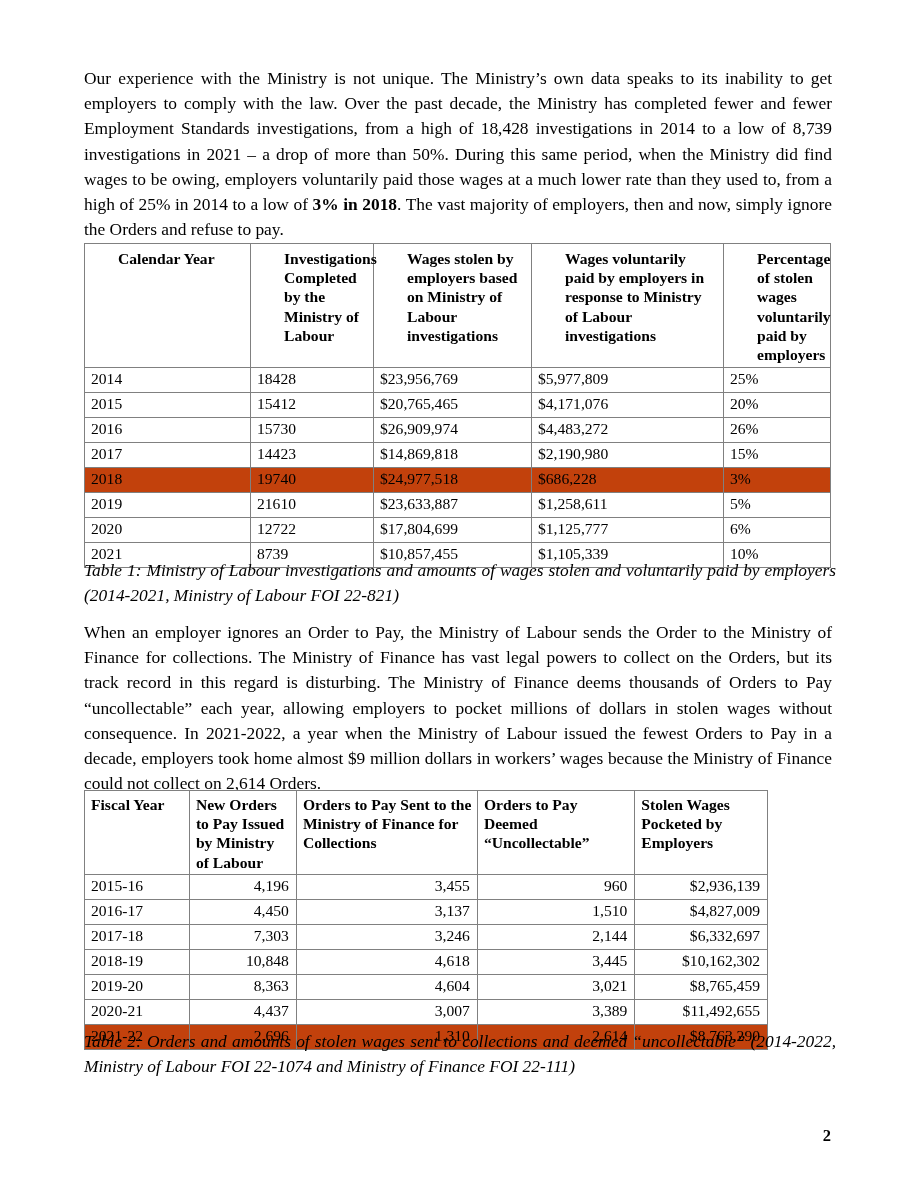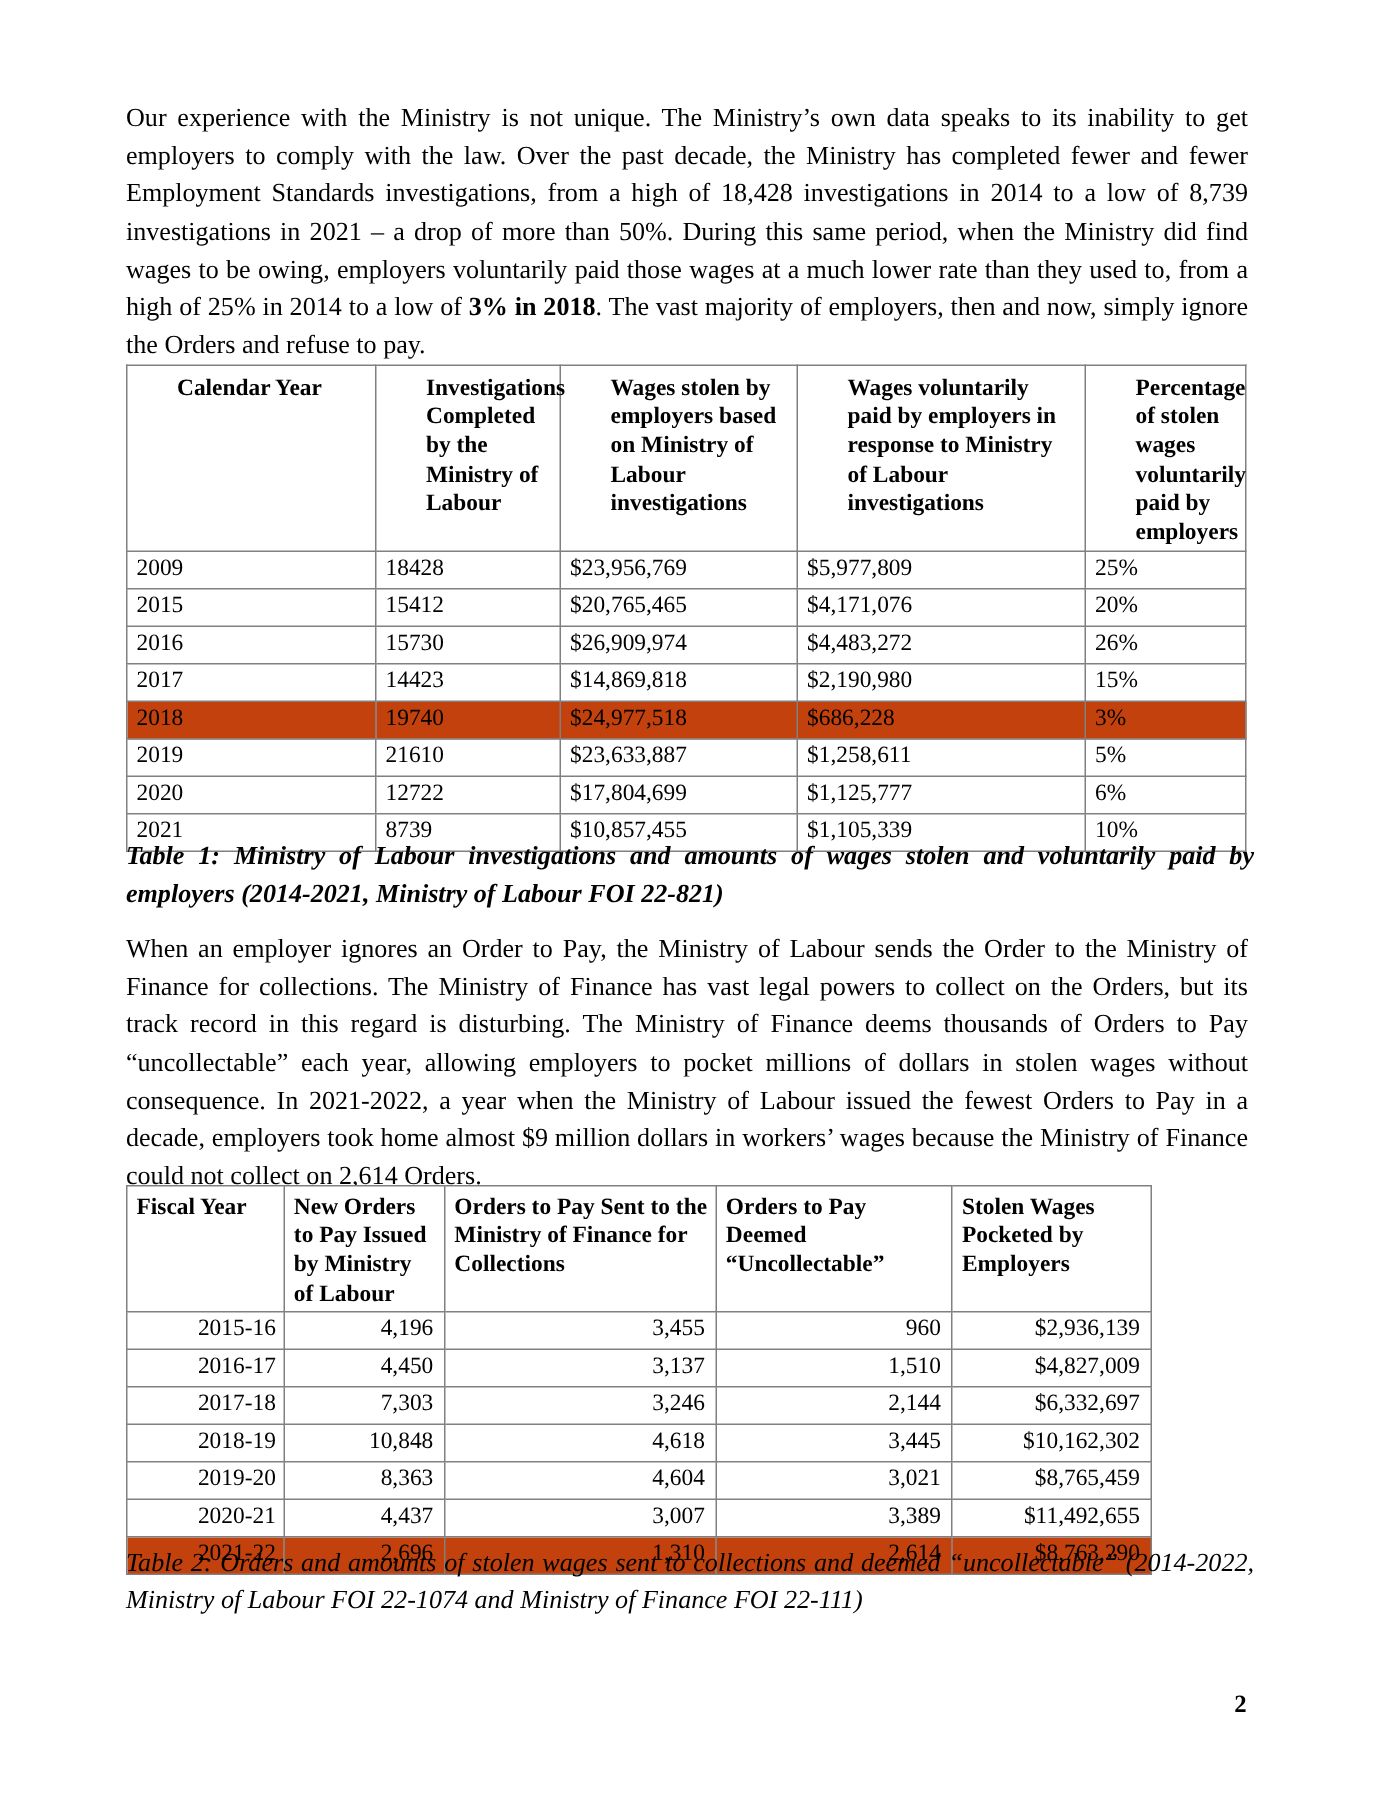"2009" td { text: 2009 -> 2014 }
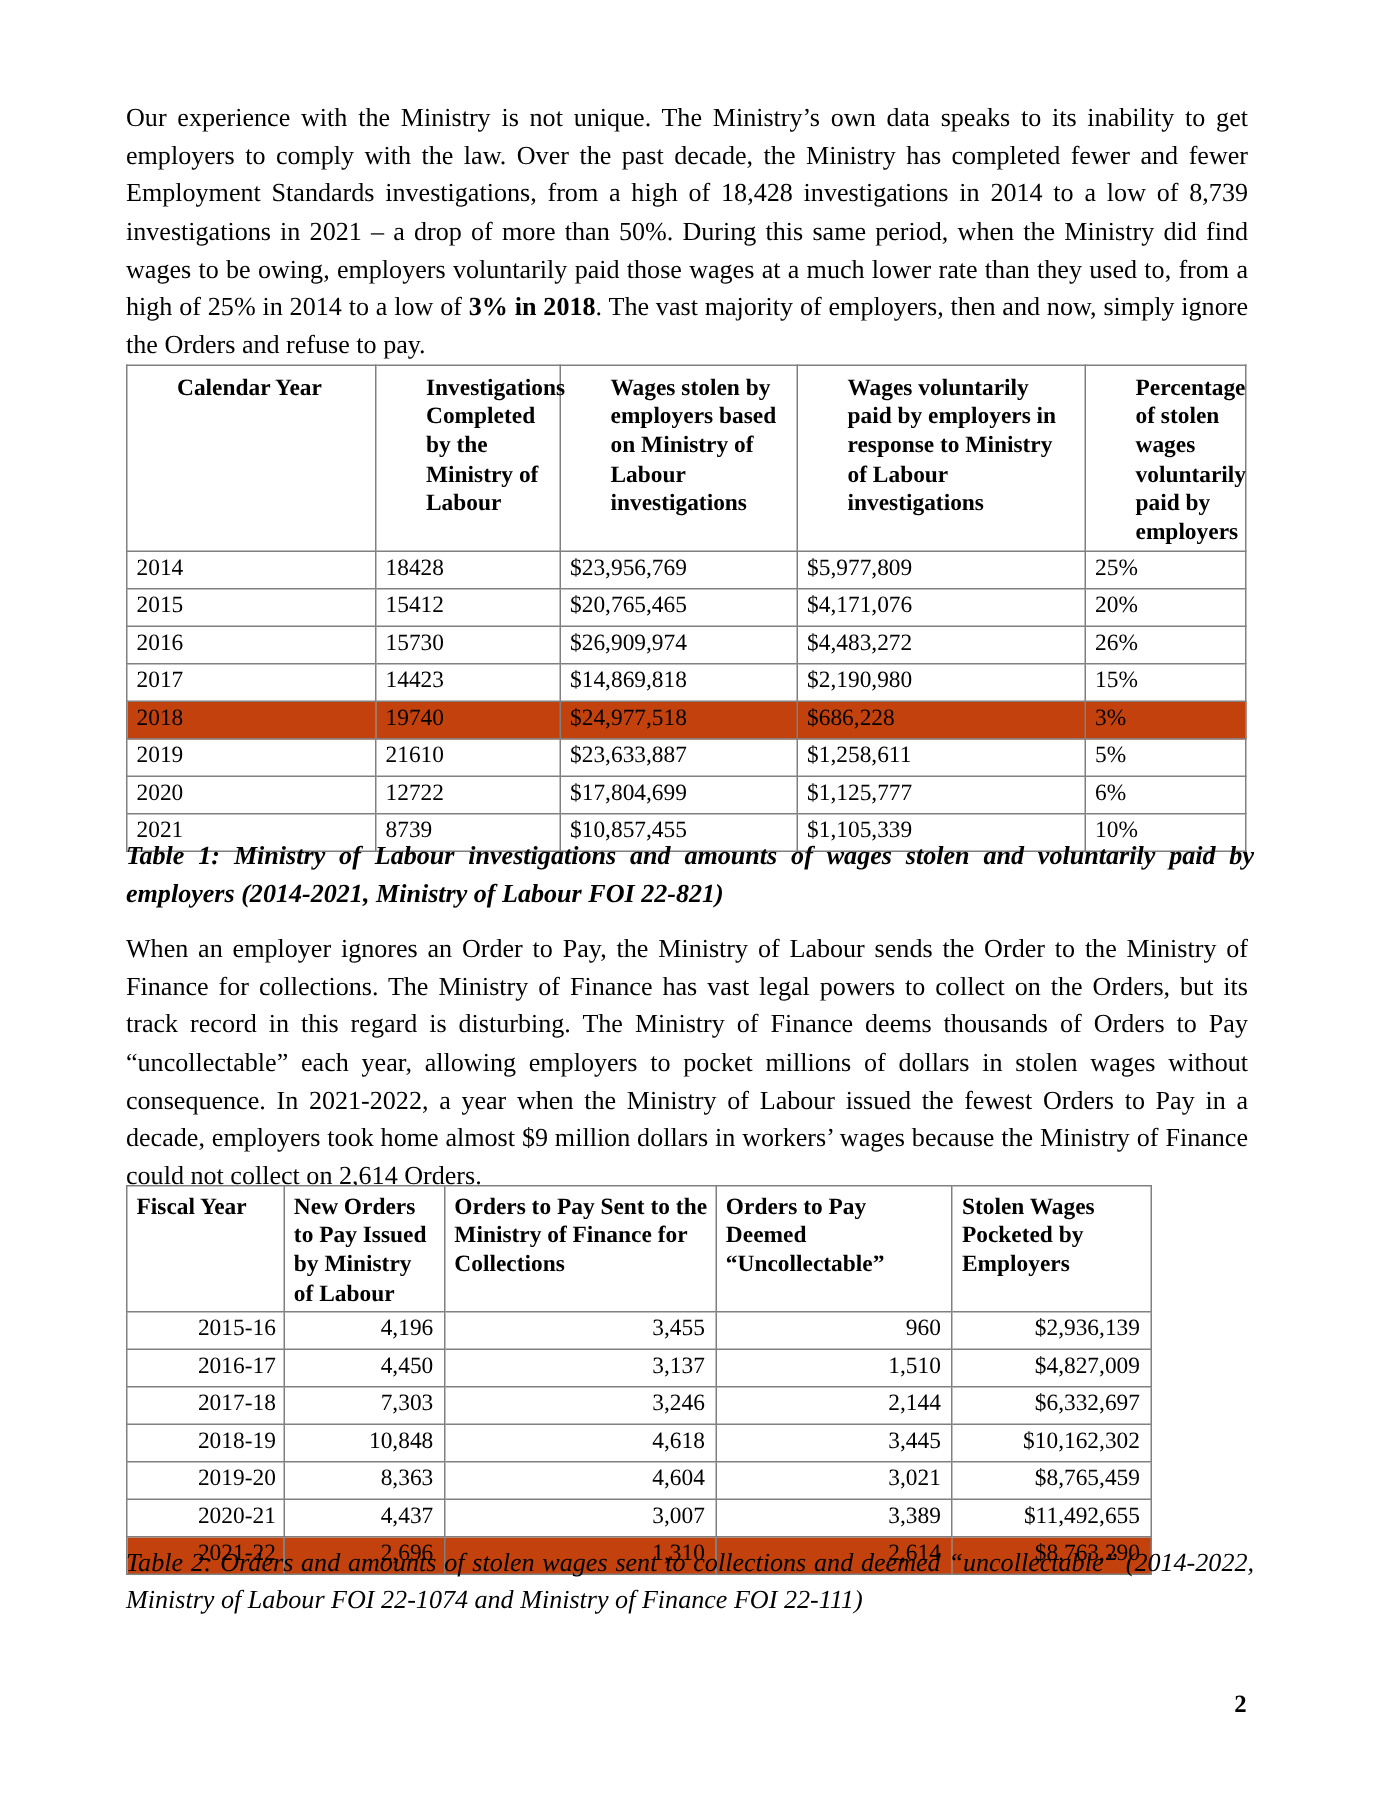"Table 1: Ministry of Labour" .caption1-wrap { font-weight: bold -> none }
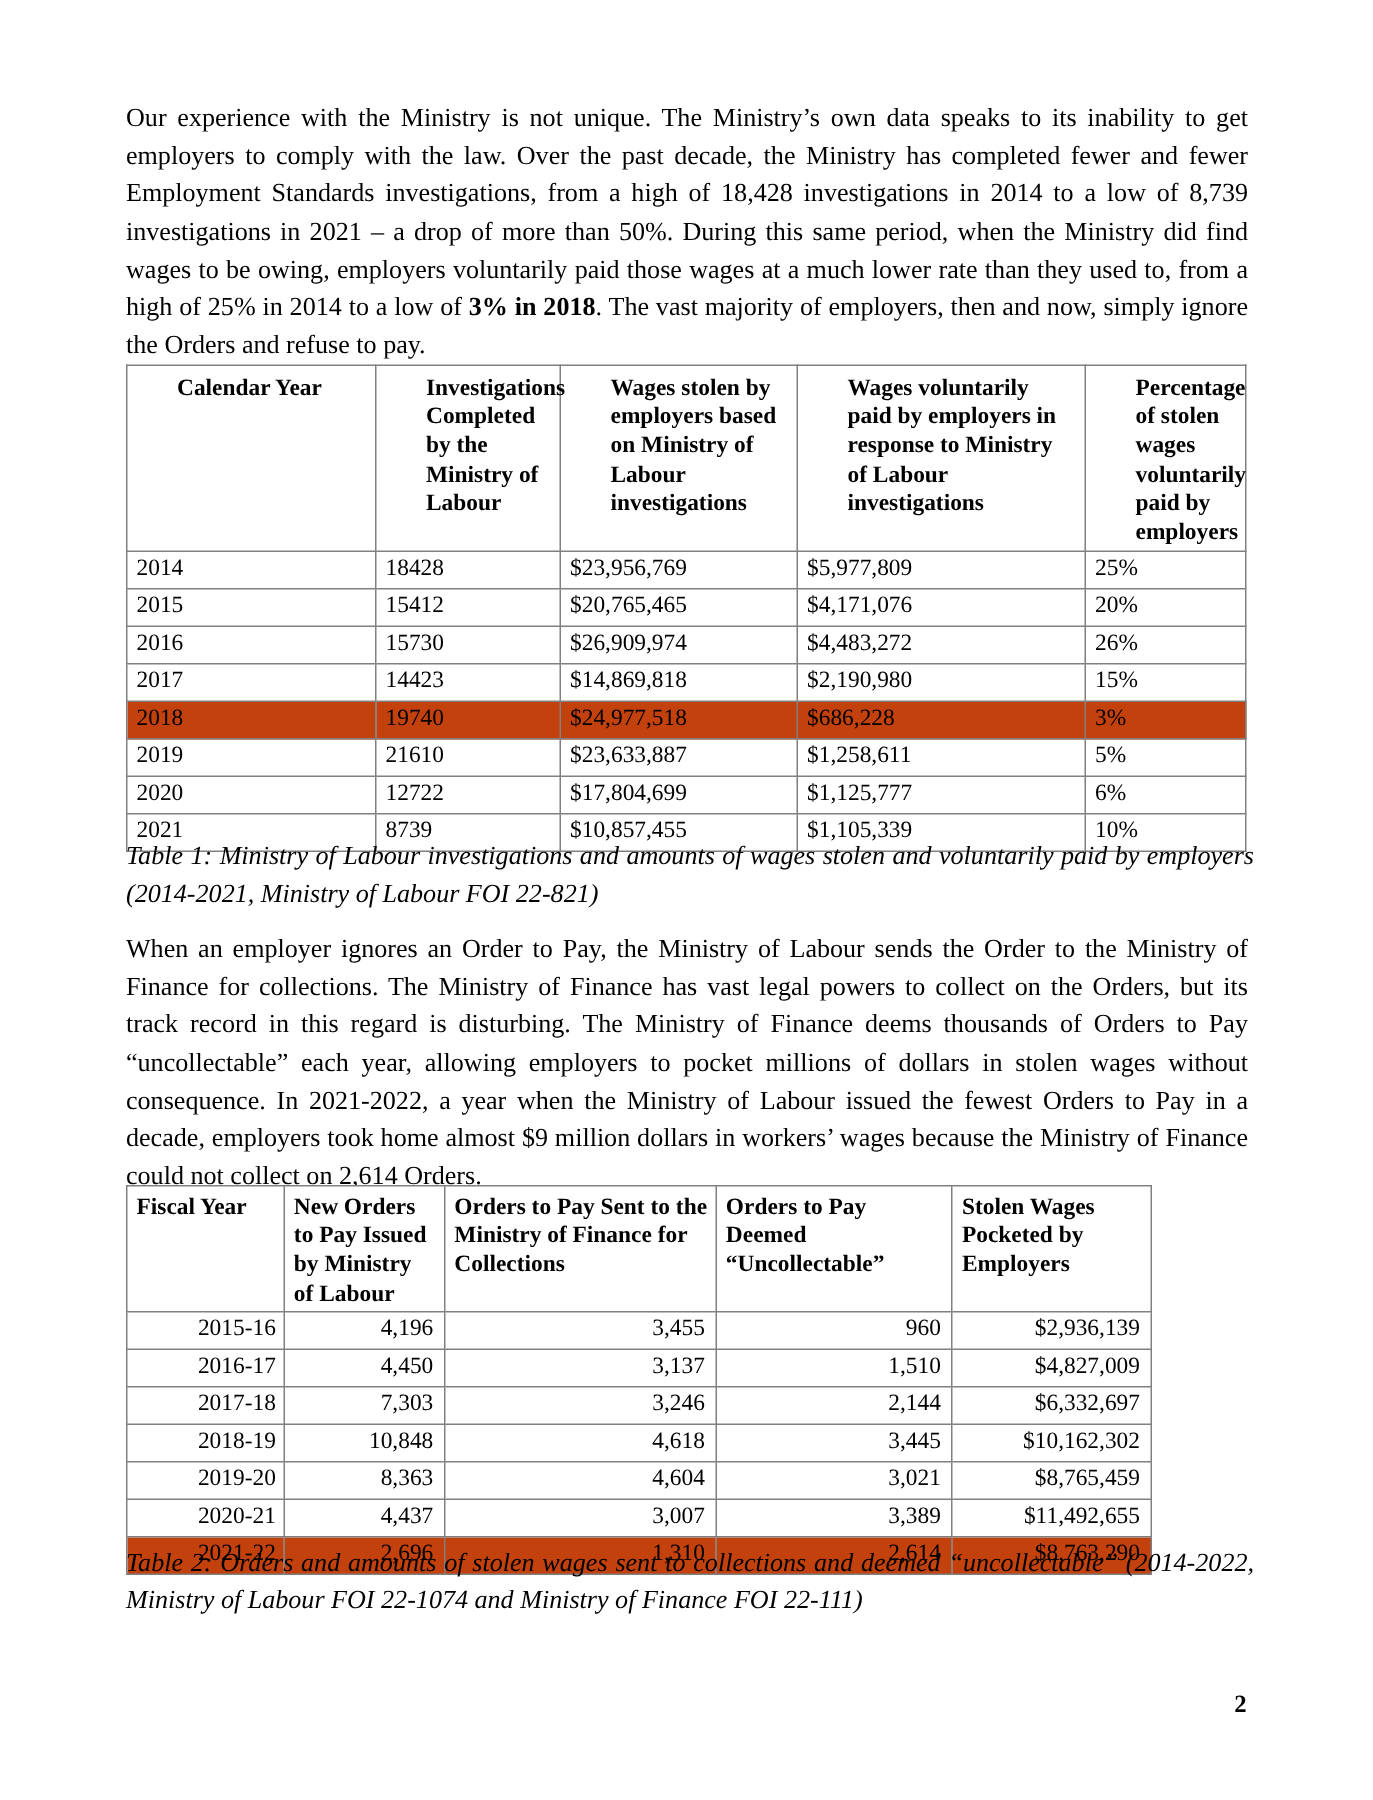"2015-16" table.table2 tbody td { text-align: right -> none }
